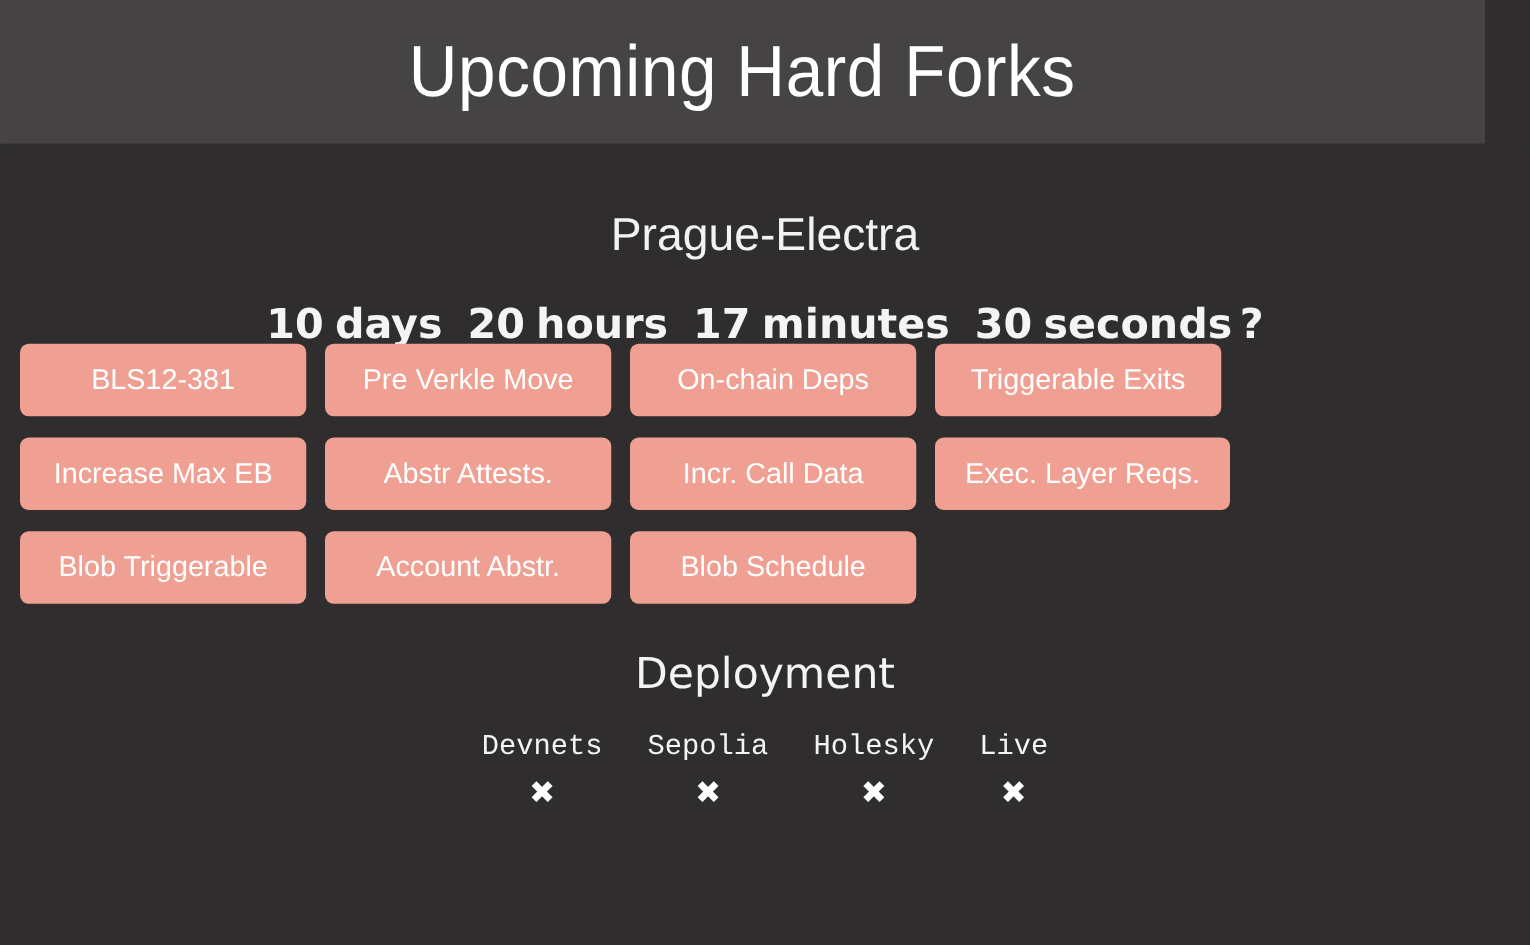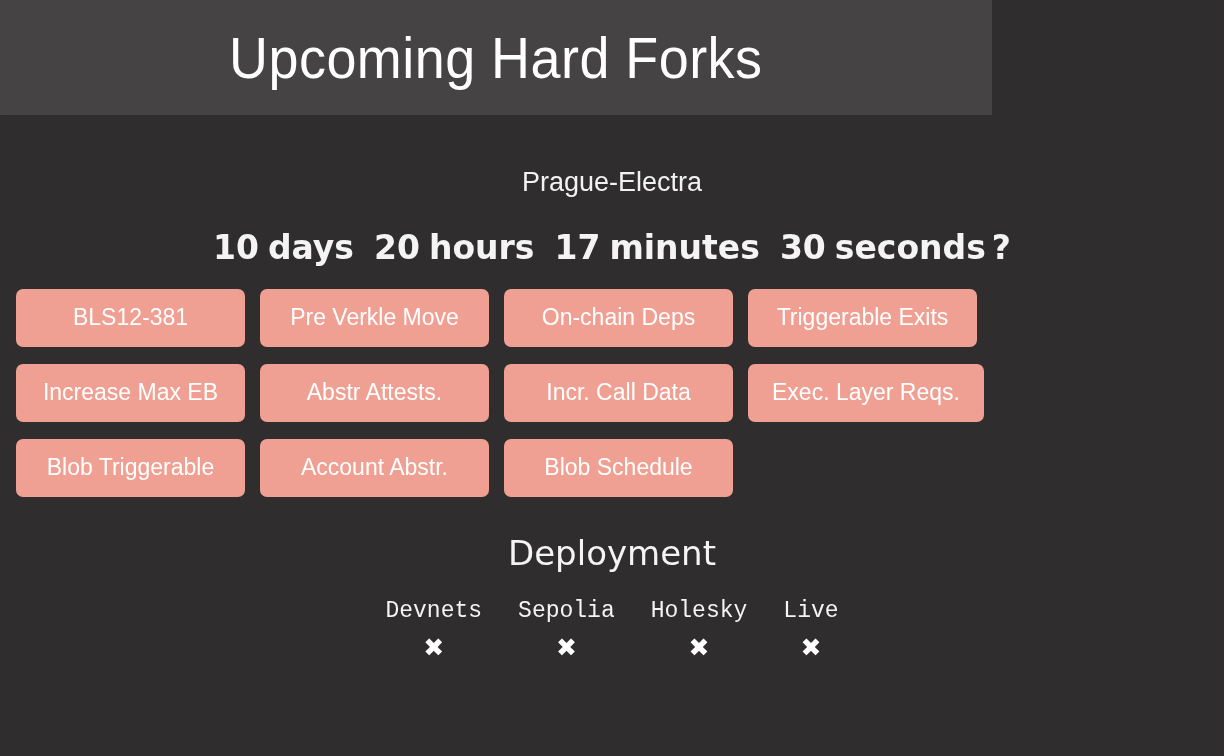"Upcoming Hard Forks" .page-header { width: 992px -> 1188px }
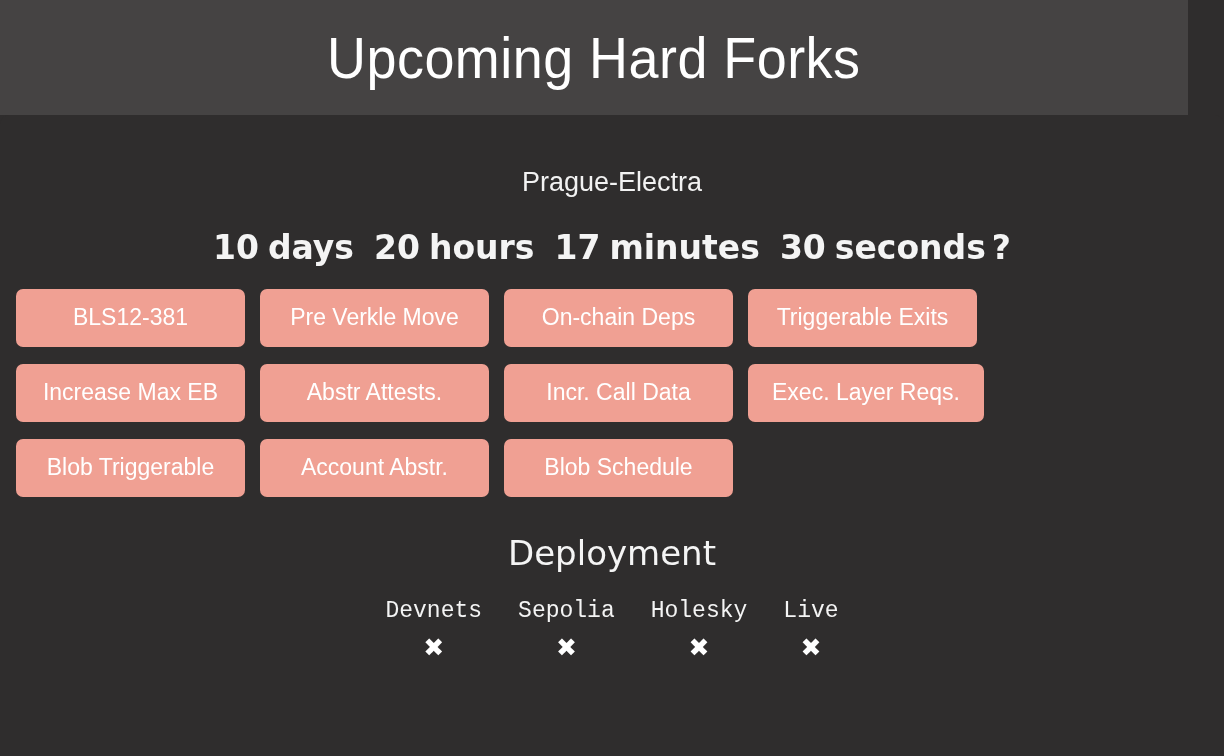"Prague-Electra" .fork-name { font-size: 27px -> 37px }
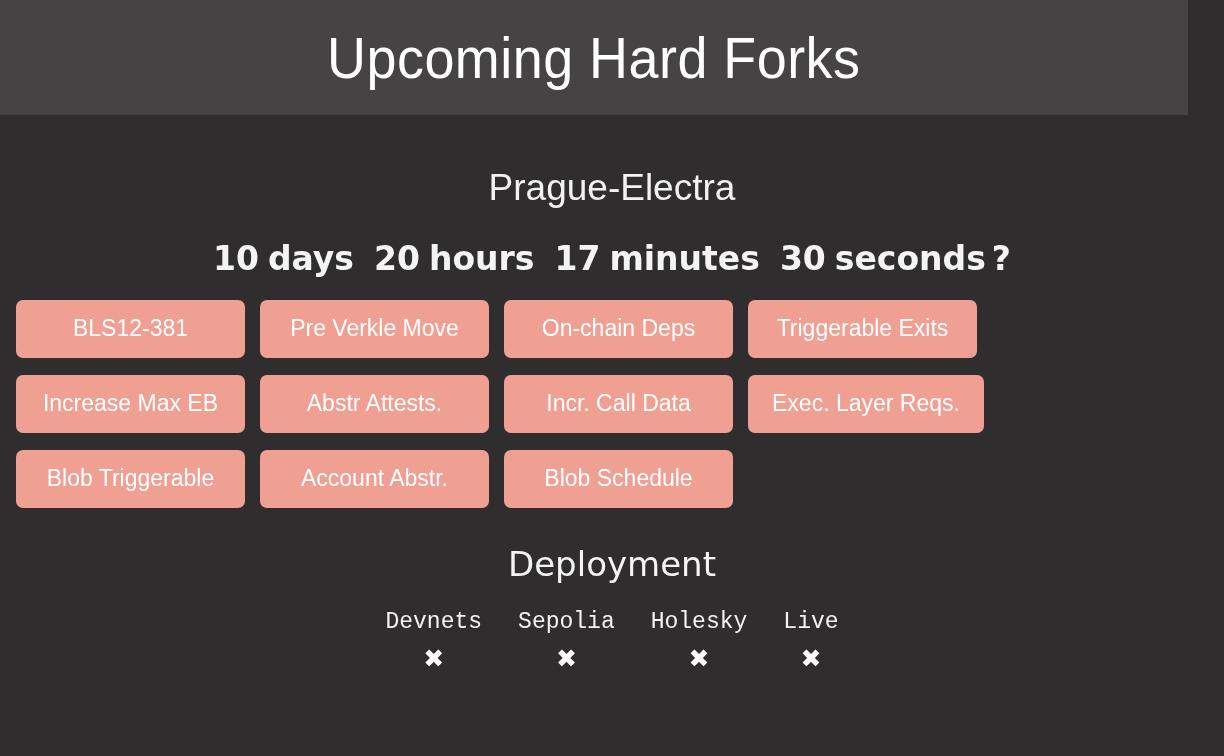"BLS12-381" .tag-wrap { margin-top: 25px -> none }
